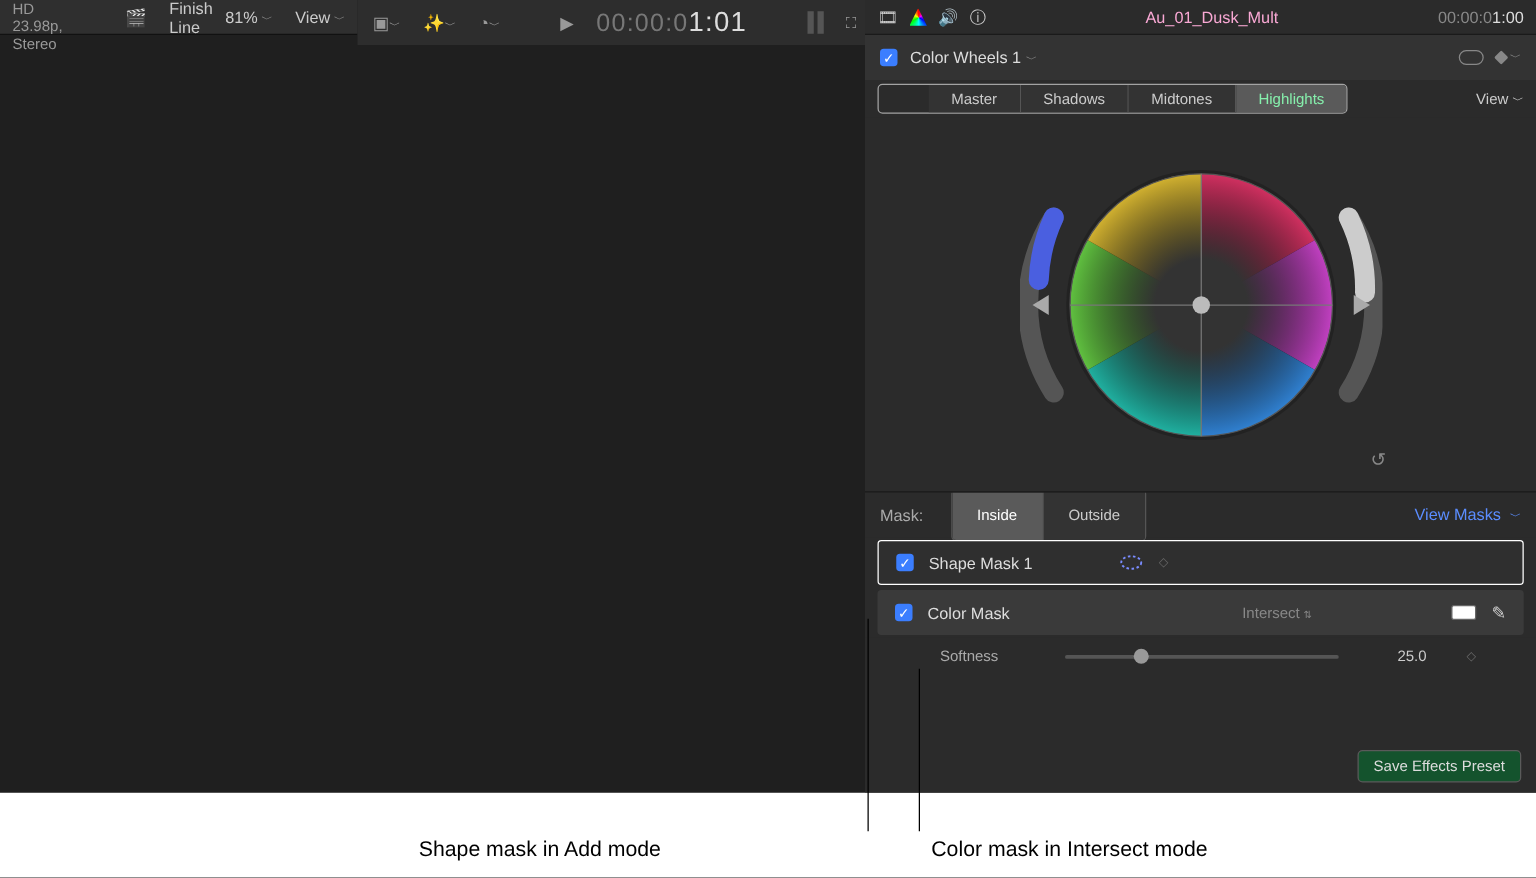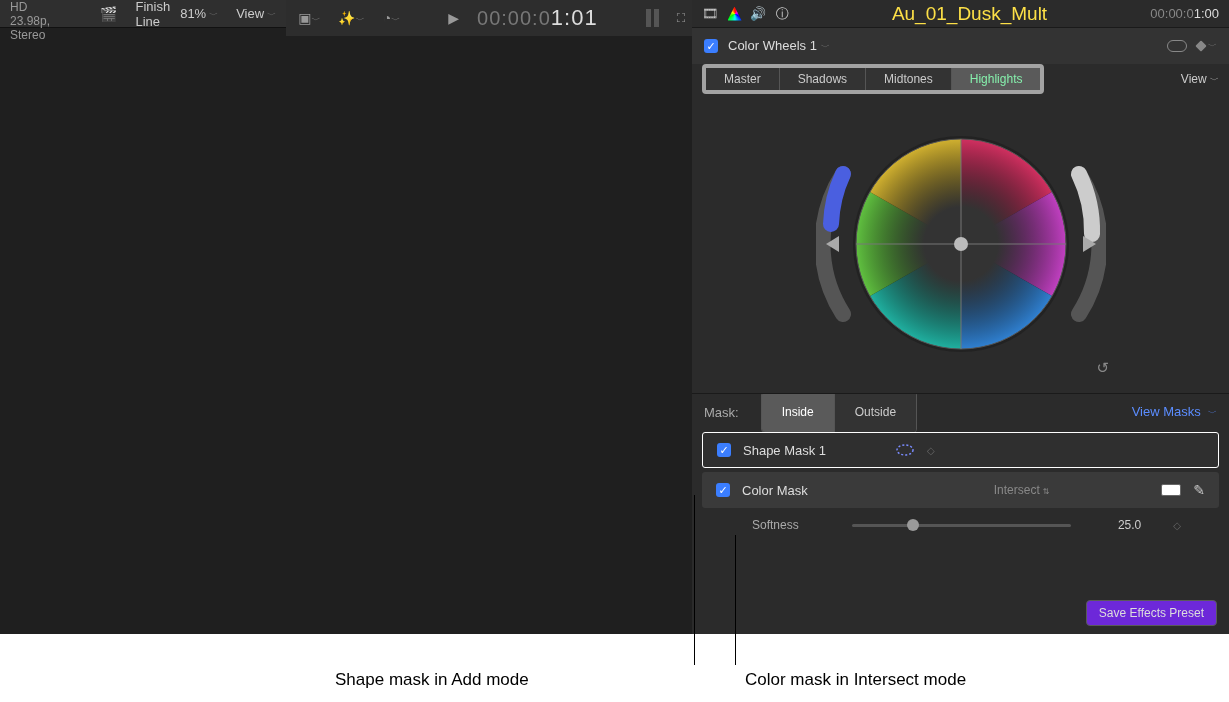"Au_01_Dusk_Mult" .clip-name { color: #fde047 -> #f9a8d4; font-size: 19px -> 13px }
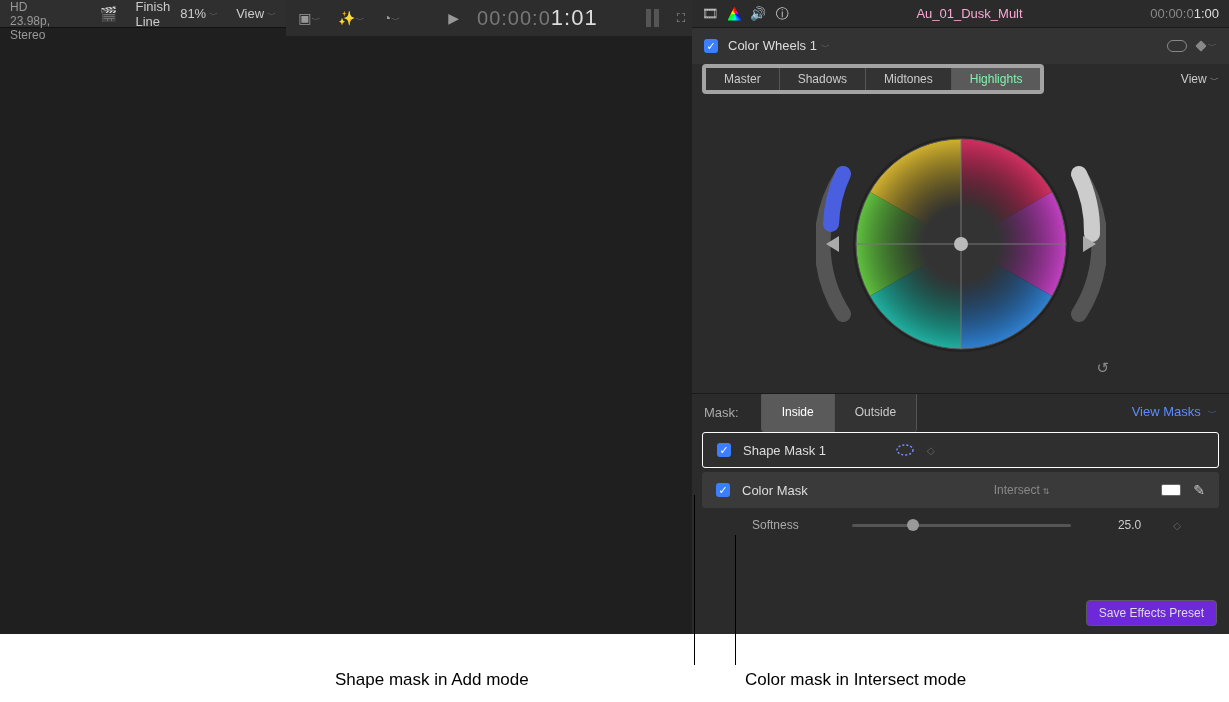"Master" .seg-group { border: 4px solid #a3a3a3 -> 1px solid #a3a3a3; padding-left: none -> 40px }
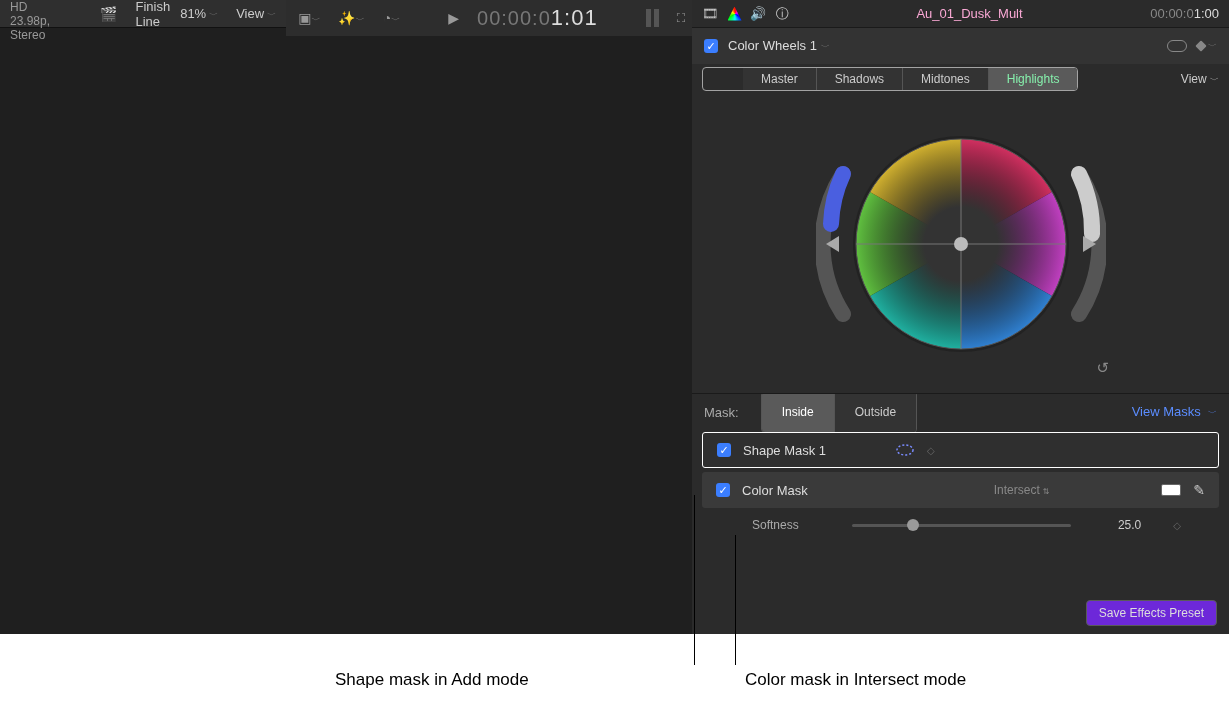"Save Effects Preset" .save-btn { background: #6d28d9 -> #14532d }
